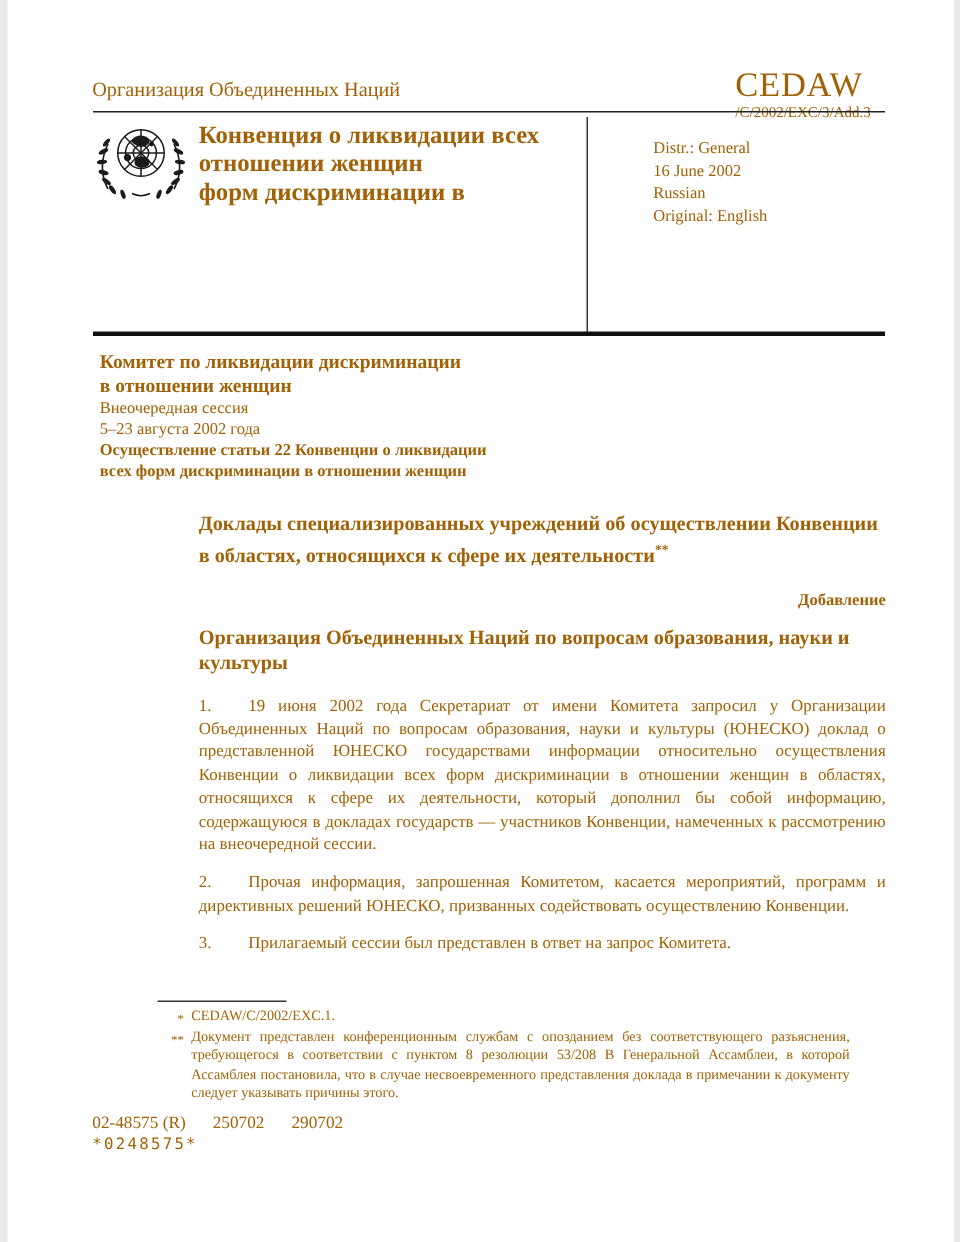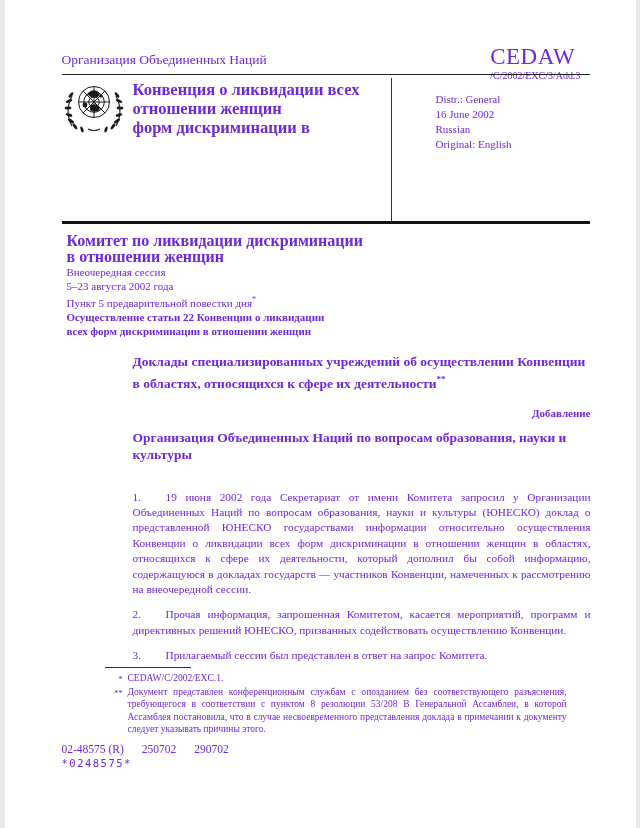"Организация Объединенных Наций" .page { color: #6d28d9 -> #a16207 }
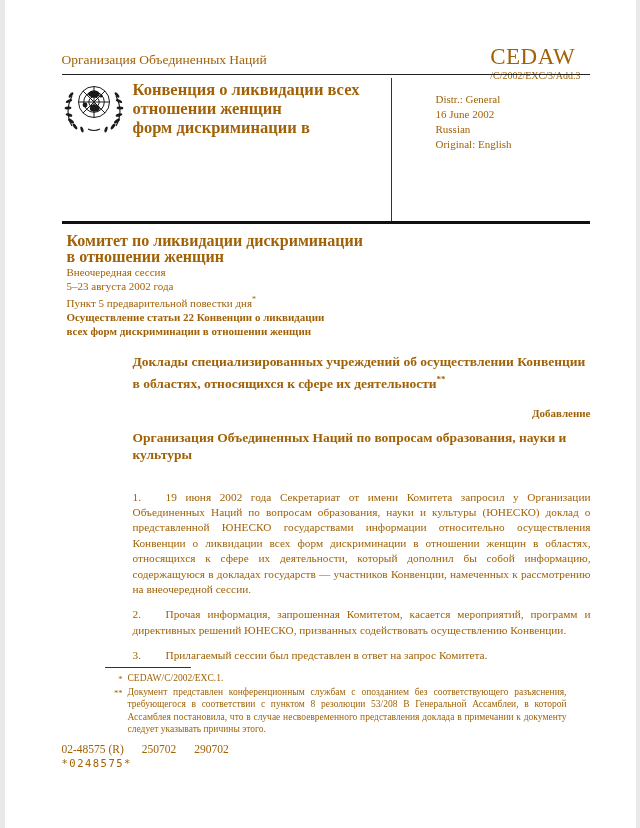"Комитет по ликвидации дискриминации" .committee .c-name { font-size: 16px -> 13px }
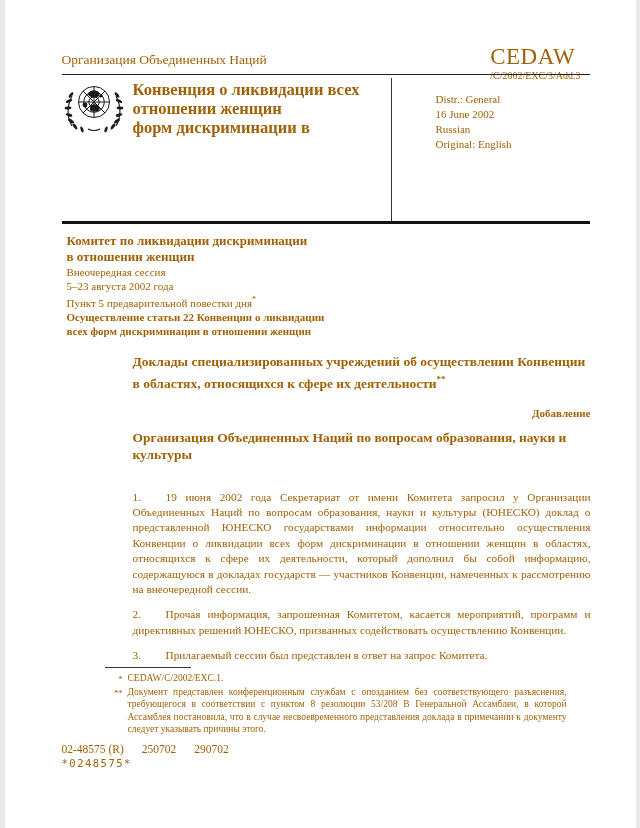"Пункт 5 предварительной повестки дня*" div { html: <div><span>Пункт 5 предварительной повестки дня</span><sup>*</sup></div> -> none }
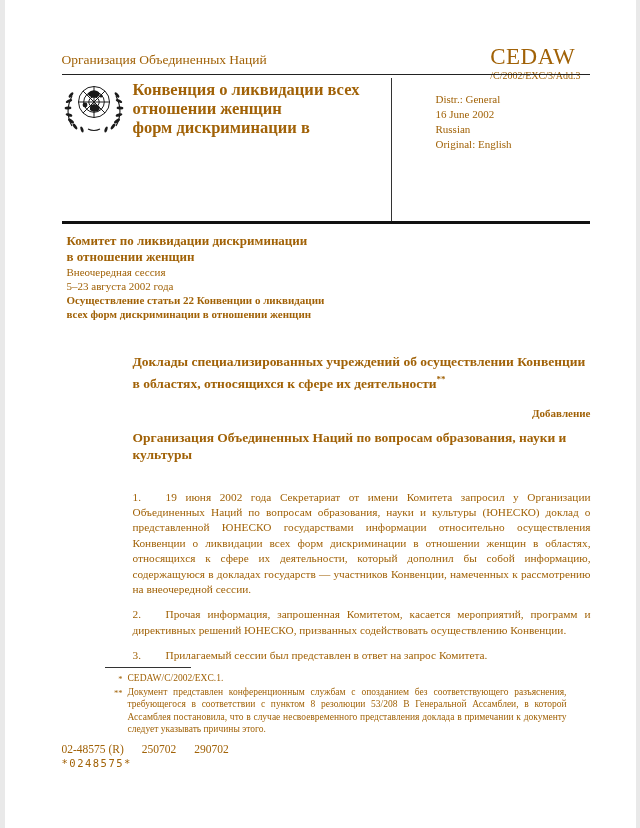"Доклады специализированных учреждений об" .body-block { top: 353px -> 340px }
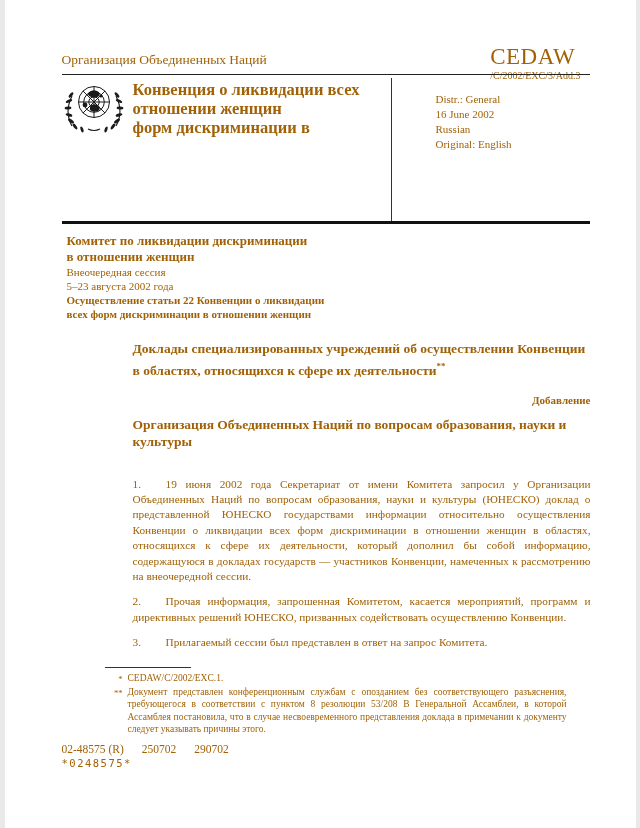"1. 19 июня 2002 года" .para.first { margin-top: 26px -> 13px }
